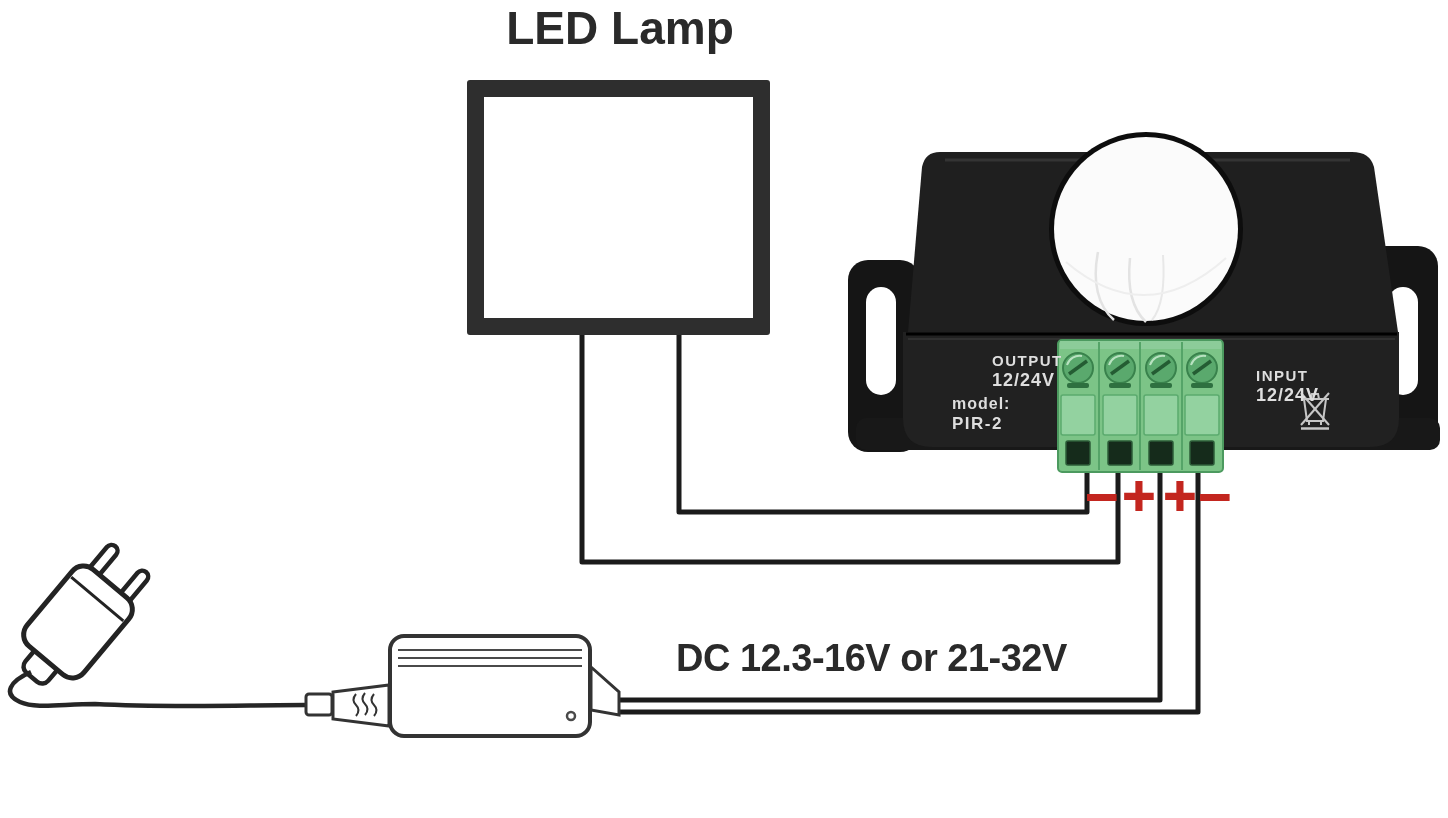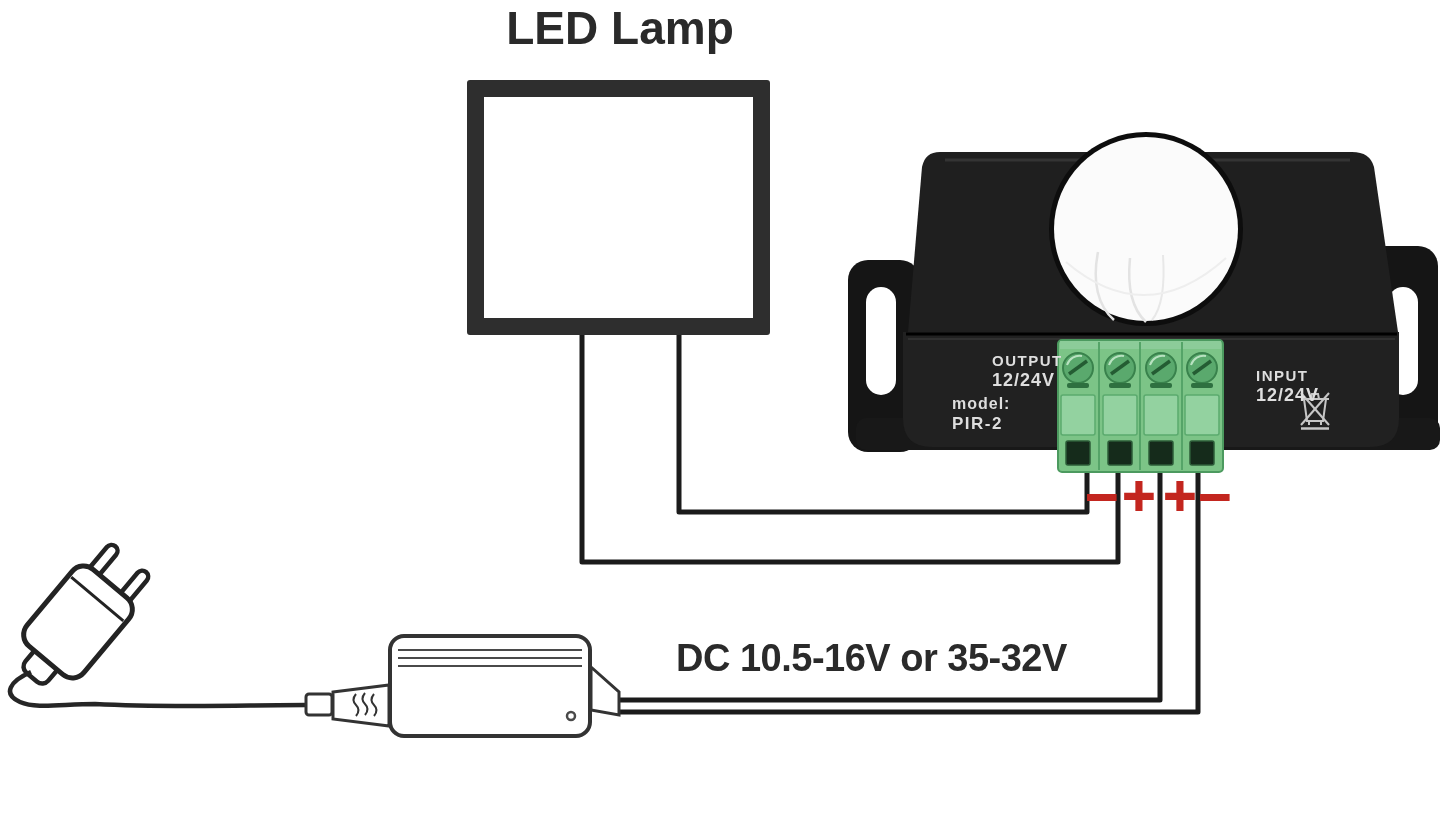"DC 10.5-16V or 35-32V" div.caption { text: 10.5-16V or 35-32V -> 12.3-16V or 21-32V }
